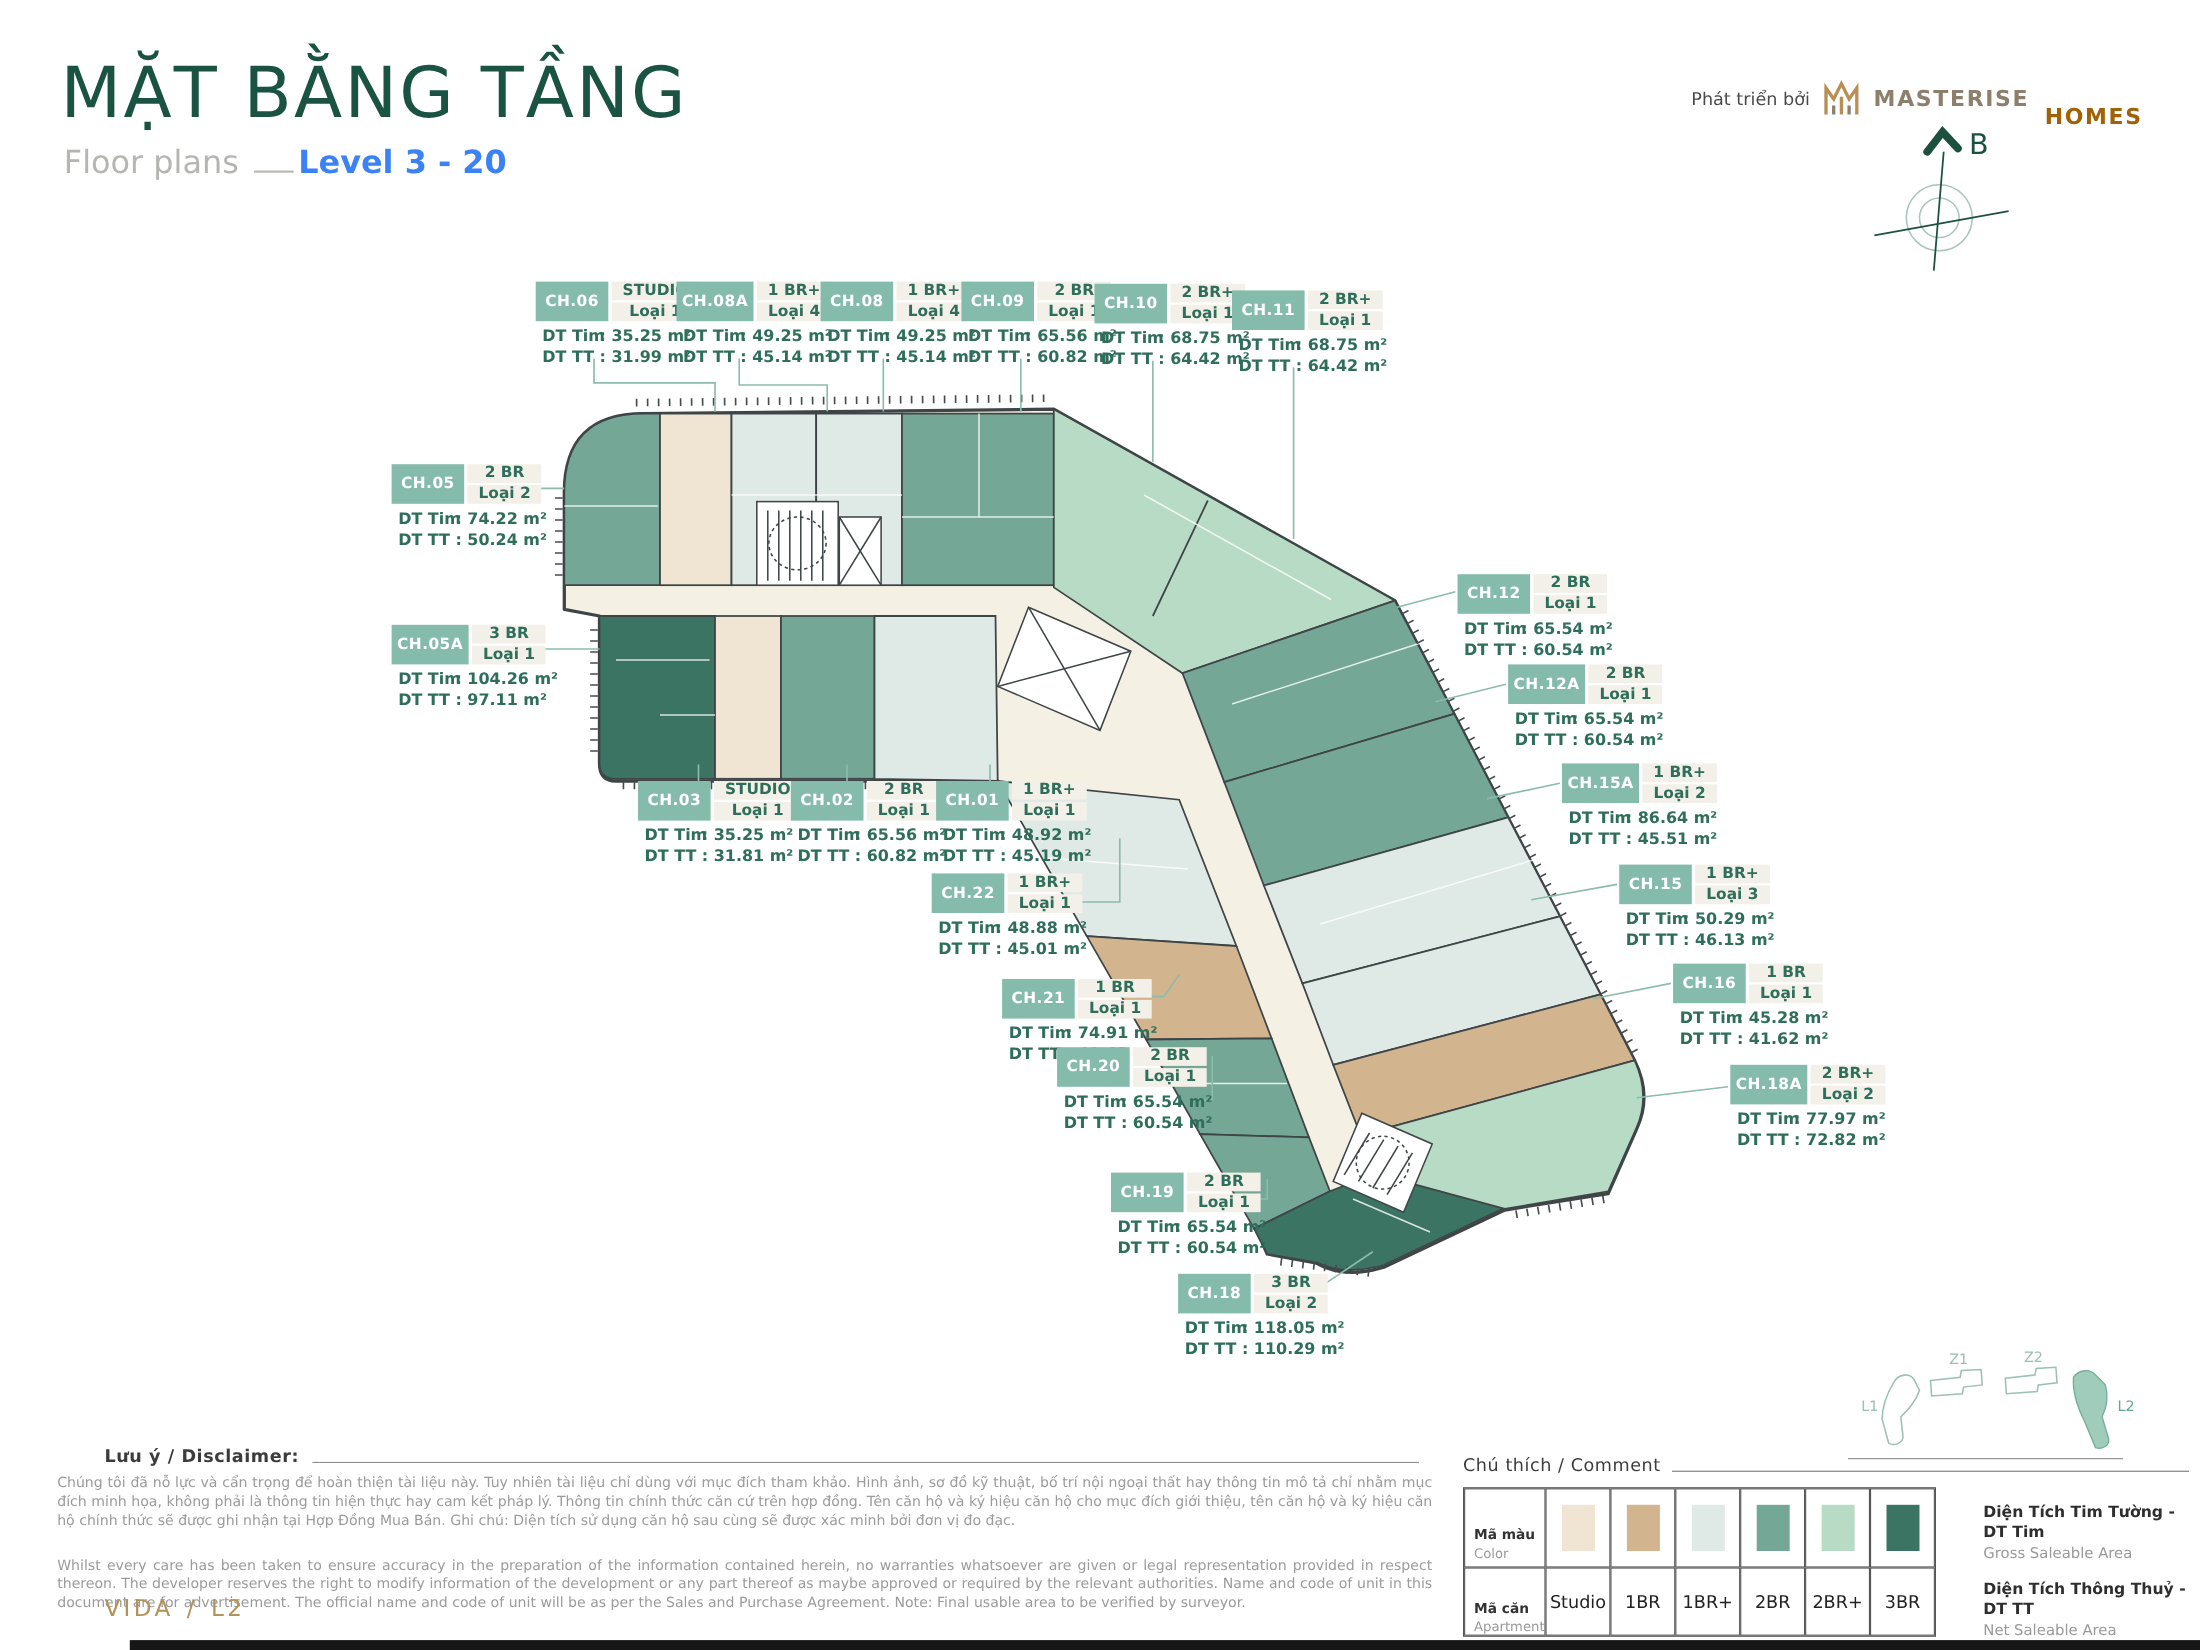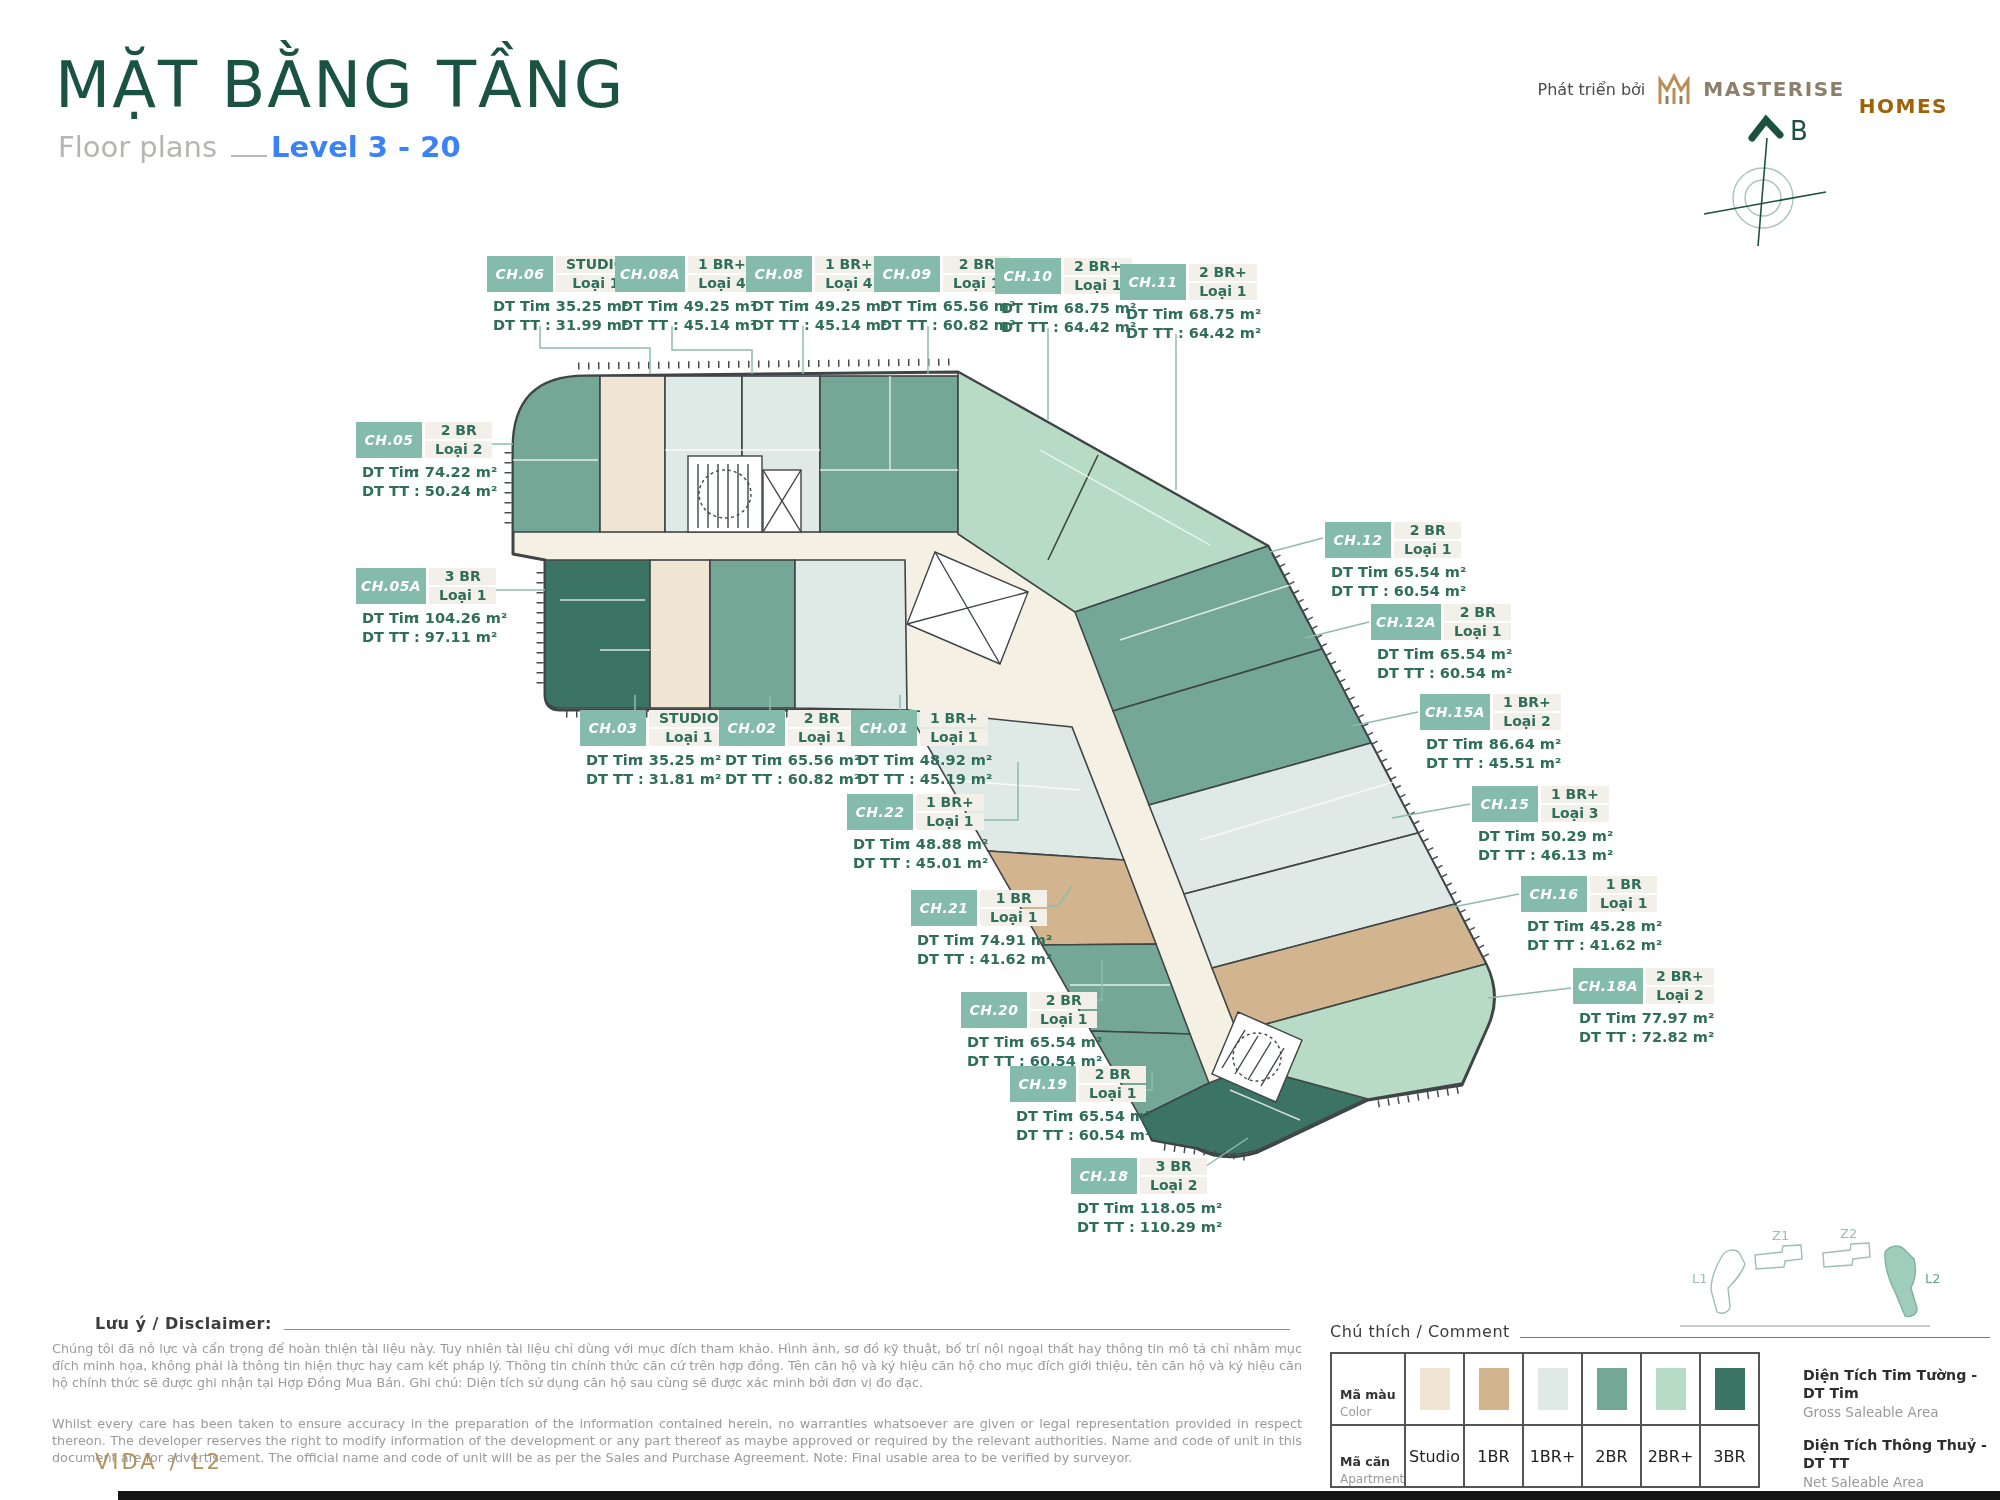"CH.06" .ul-badge { font-style: italic -> none }
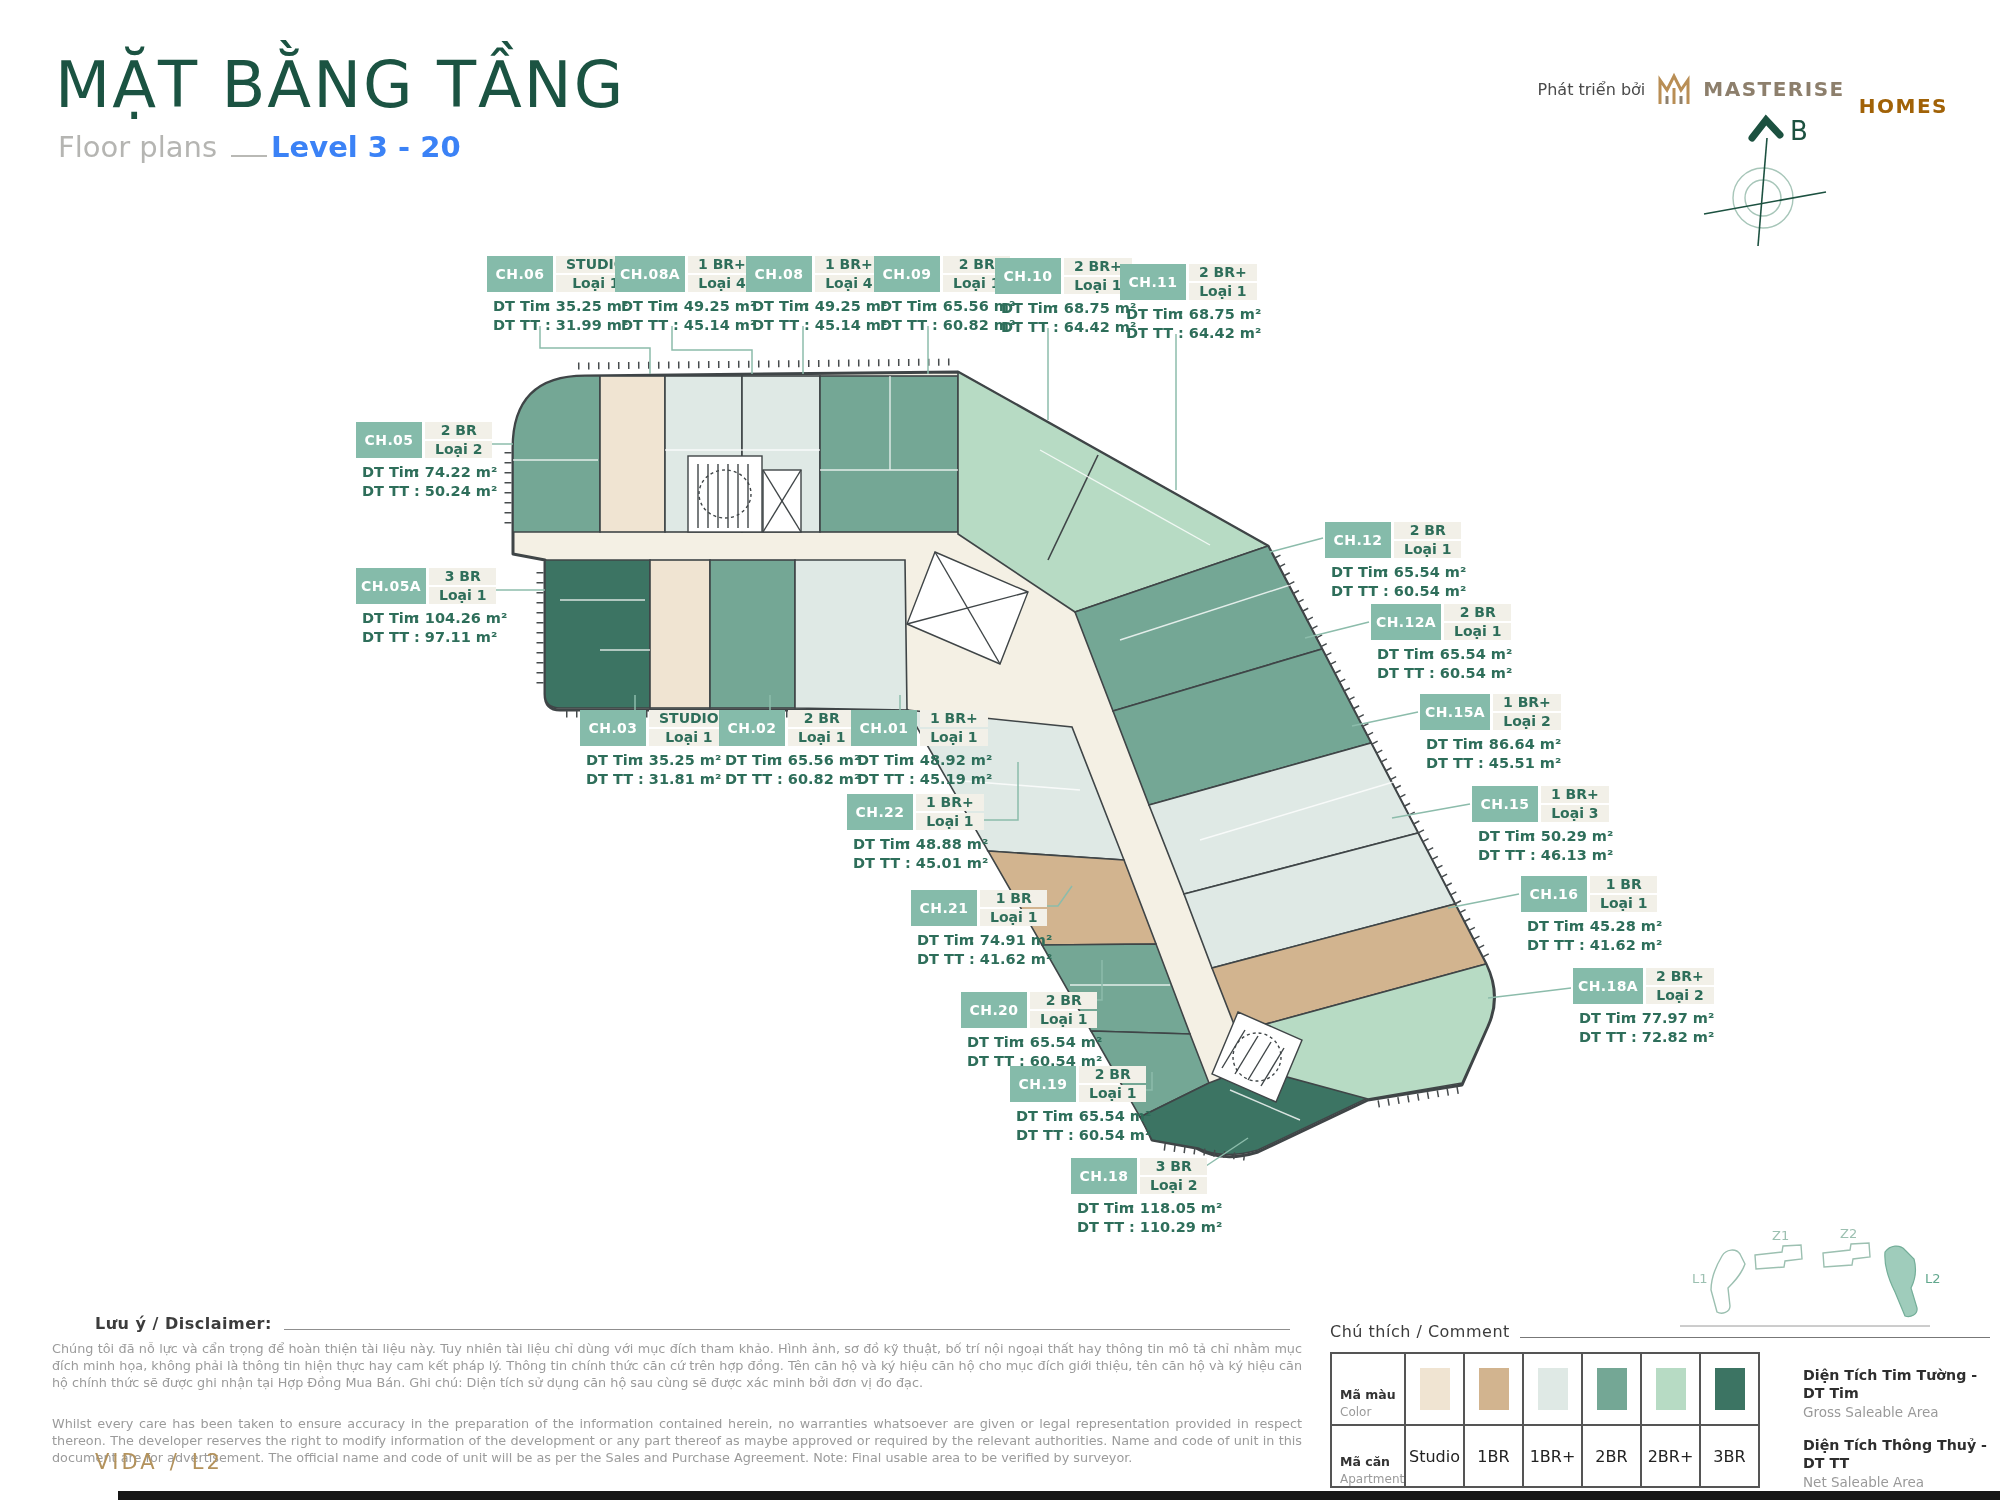"CH.20" div.ulabel { top: 992px -> 952px }
